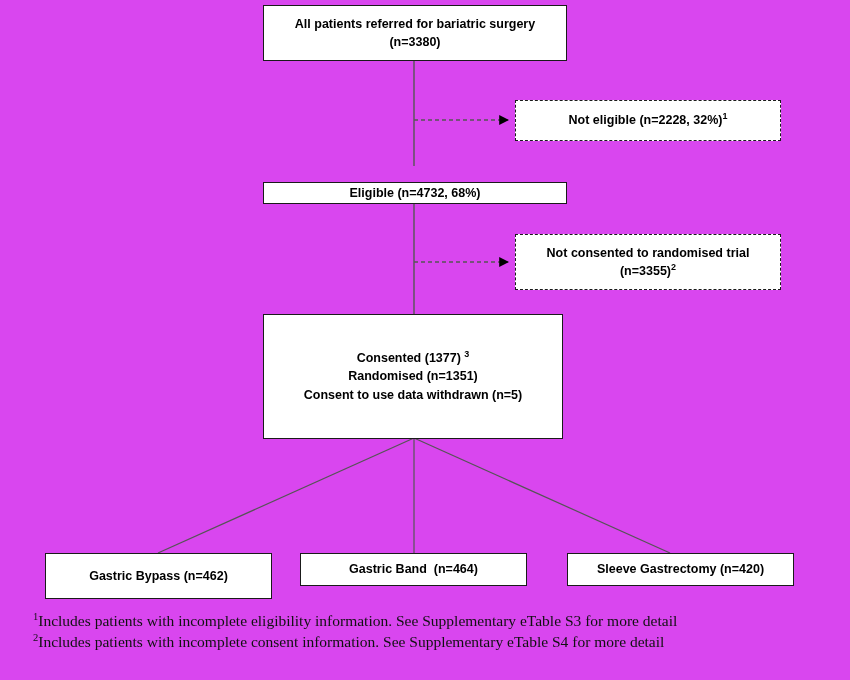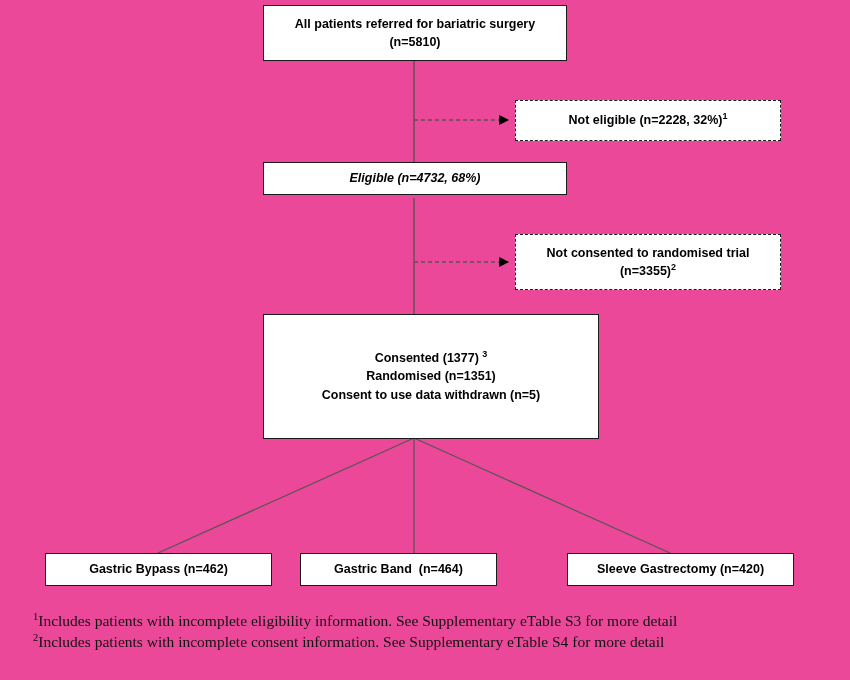"All patients referred for bariatric" #diagram-root { background: #ec4899 -> #d946ef }
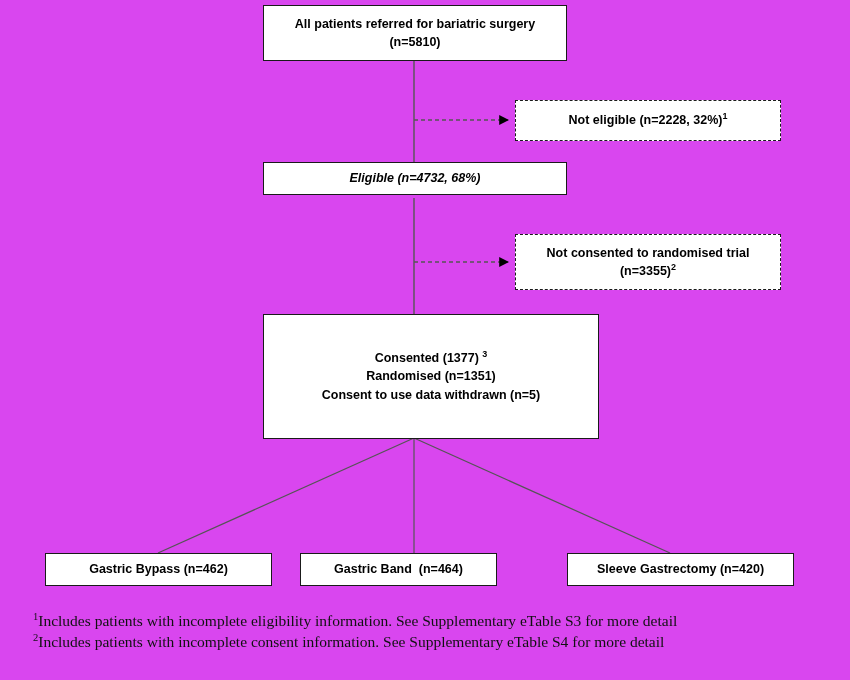"(n=5810)" span.line { text: 5810 -> 3380 }
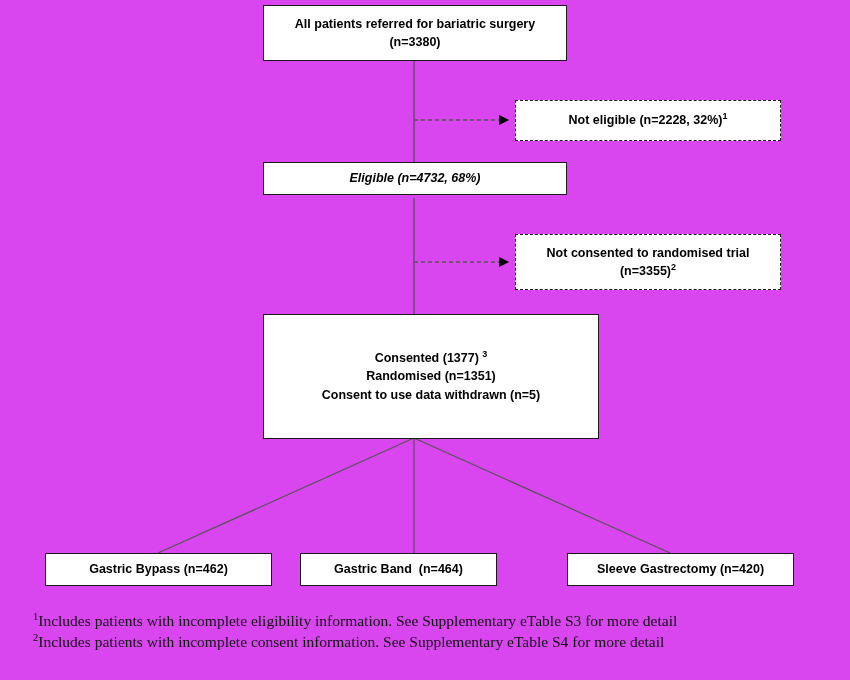"Eligible (n=4732, 68%)" div.node { font-style: italic -> none; height: 33px -> 22px; top: 162px -> 182px }
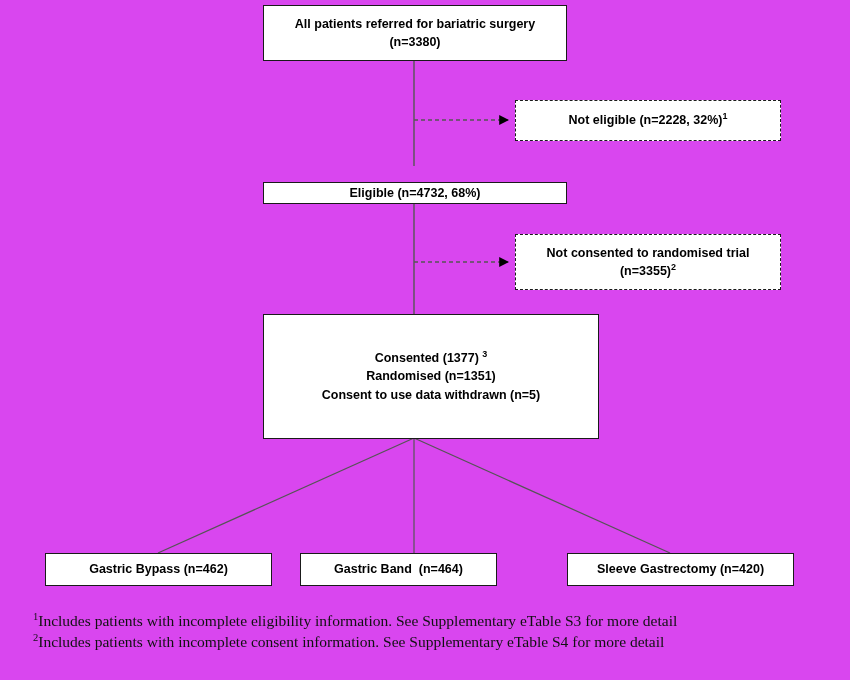"Consented (1377) 3" div.node { width: 336px -> 300px }
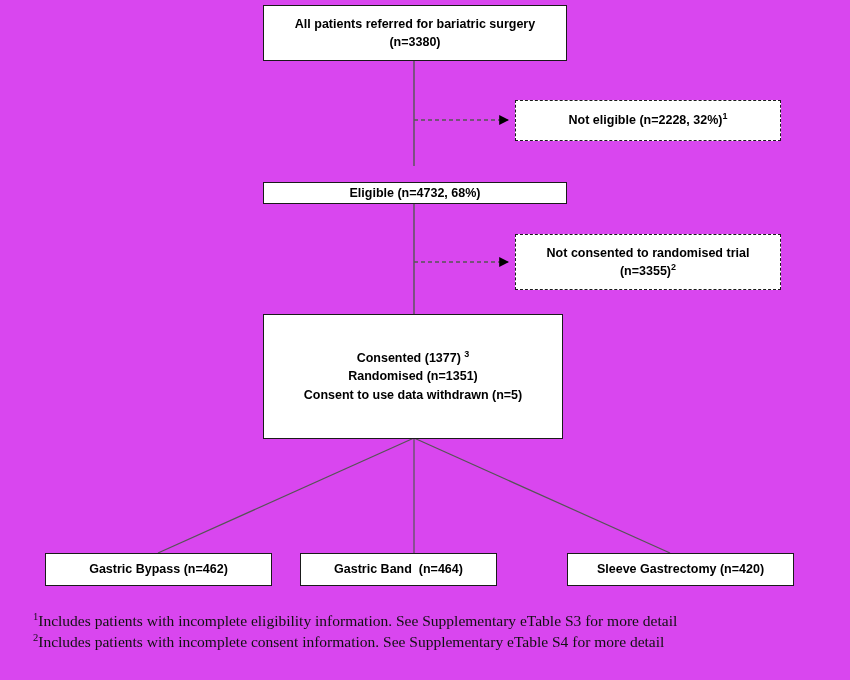"Gastric Bypass (n=462)" div.node { height: 33px -> 46px }
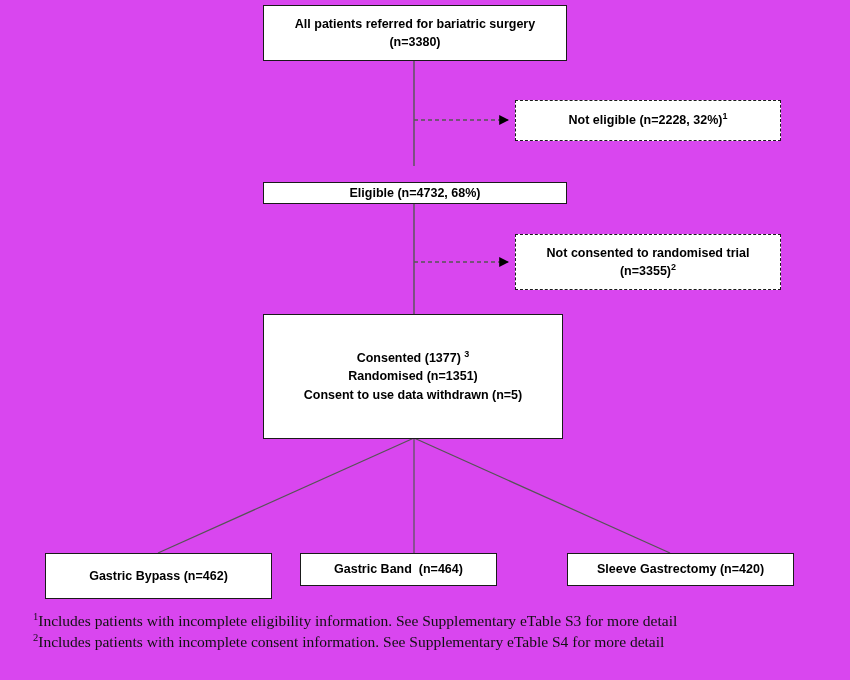"Gastric Band (n=464)" div.node { width: 197px -> 227px }
